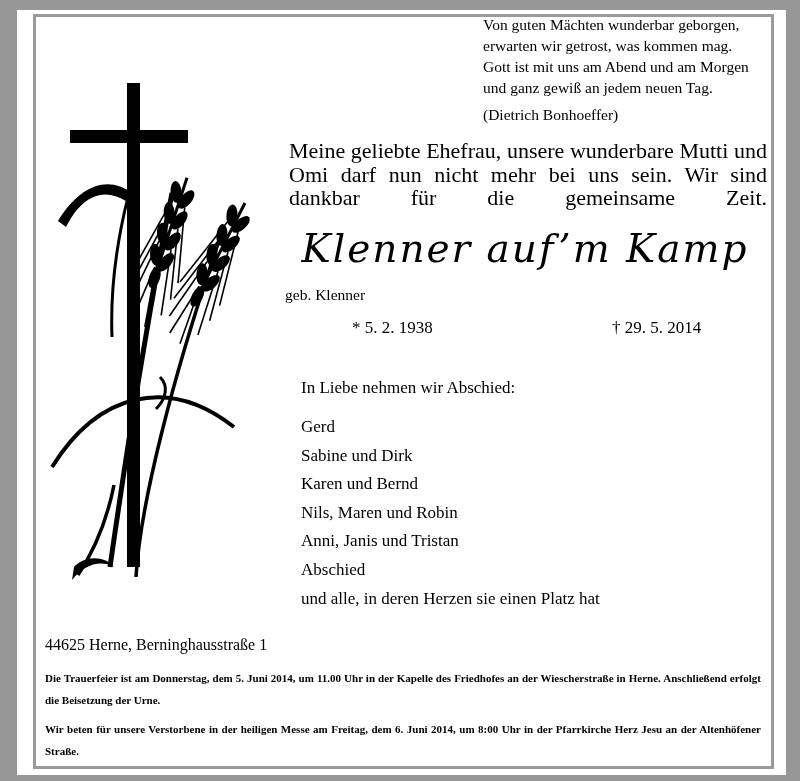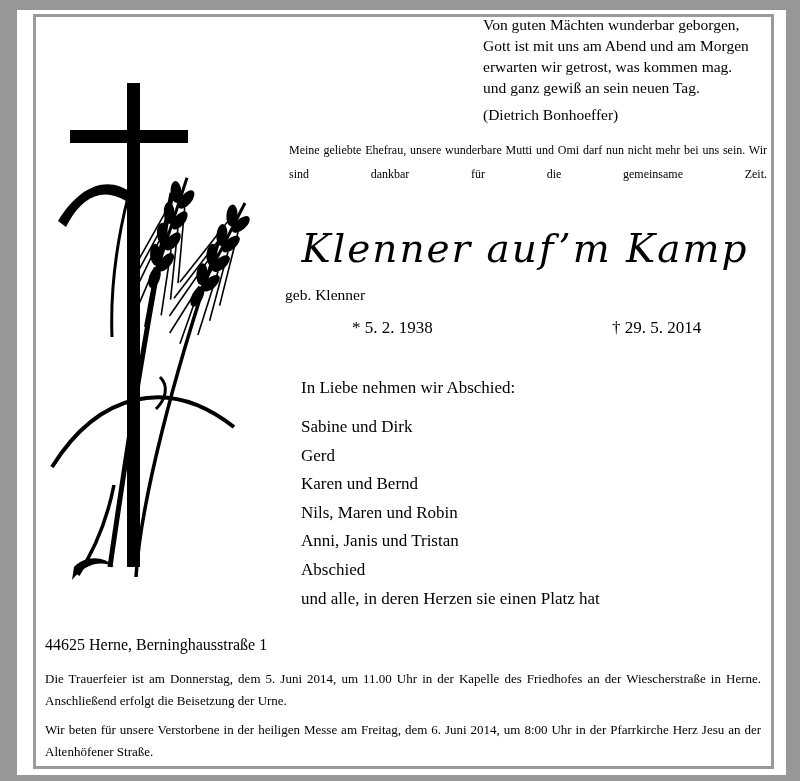"Gott ist mit uns am" div { order: before "erwarten wir getrost, was kommen" -> after "erwarten wir getrost, was kommen" }
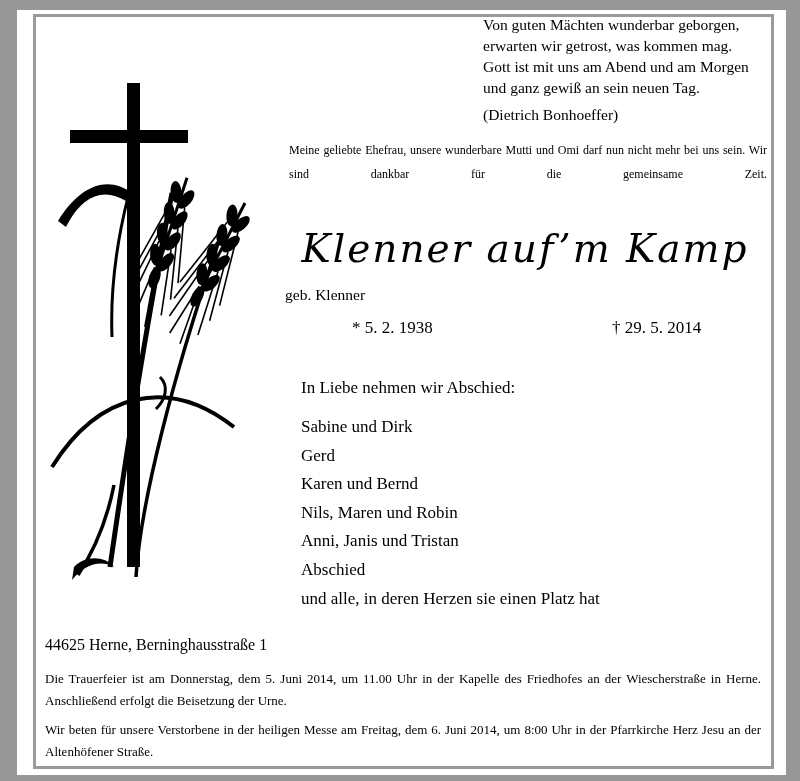"und ganz gewiß an sein" div { text: sein -> jedem }
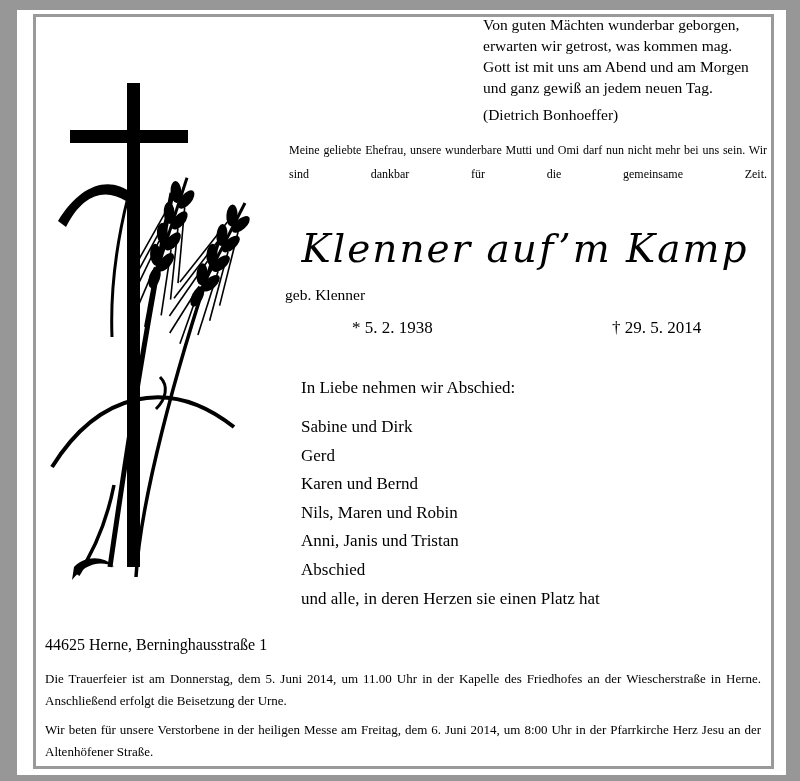"Meine geliebte Ehefrau, unsere" .intro { font-size: 12px -> 22px }
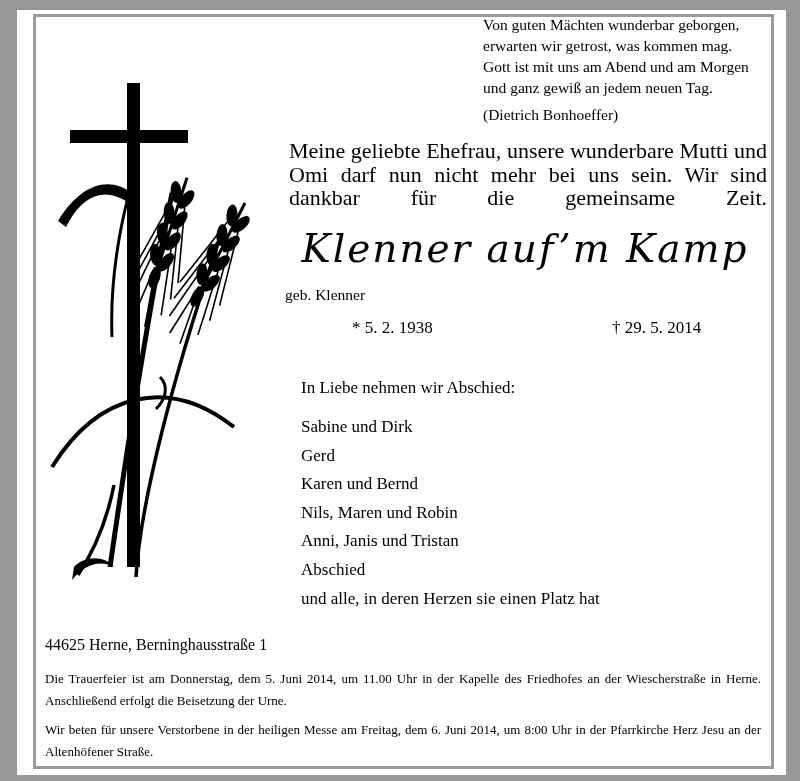"Sabine und Dirk" li { order: before "Gerd" -> after "Gerd" }
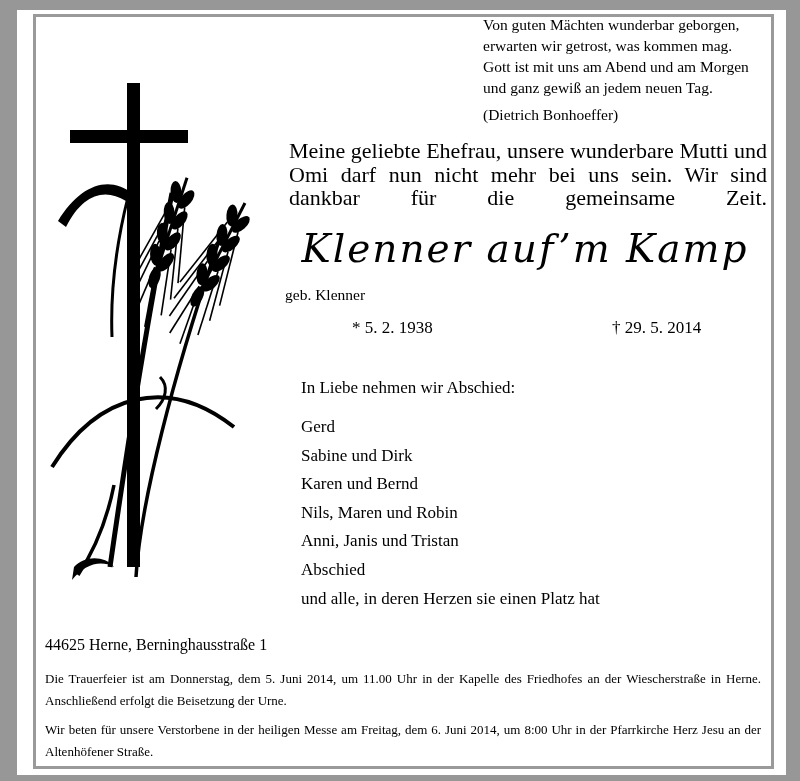"Die Trauerfeier ist am Donnerstag," .para { font-size: 13px -> 11px; font-weight: none -> bold }
